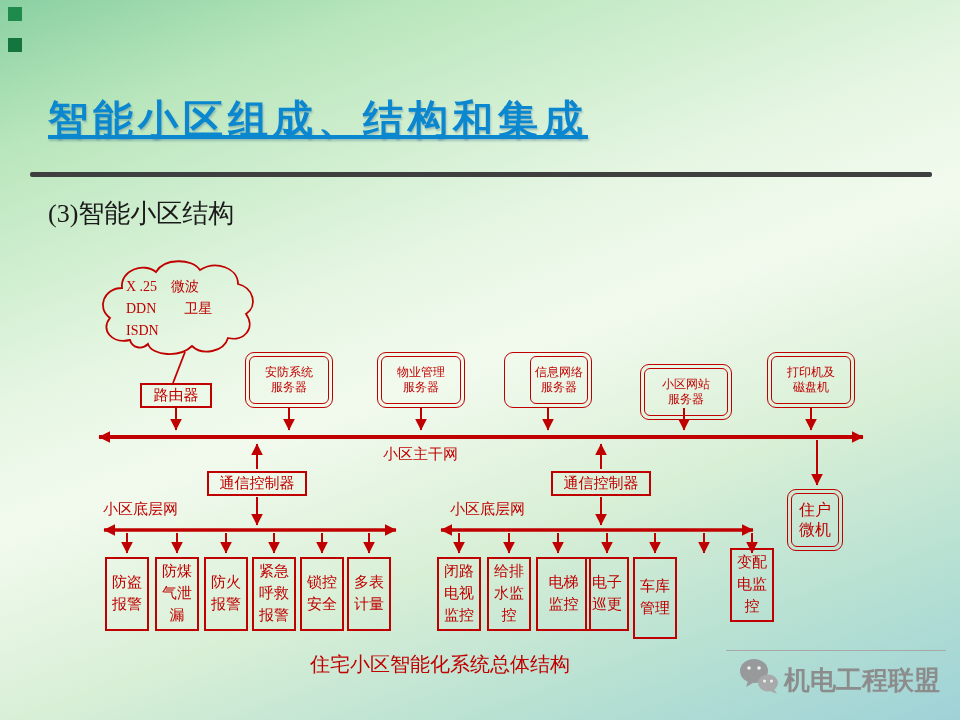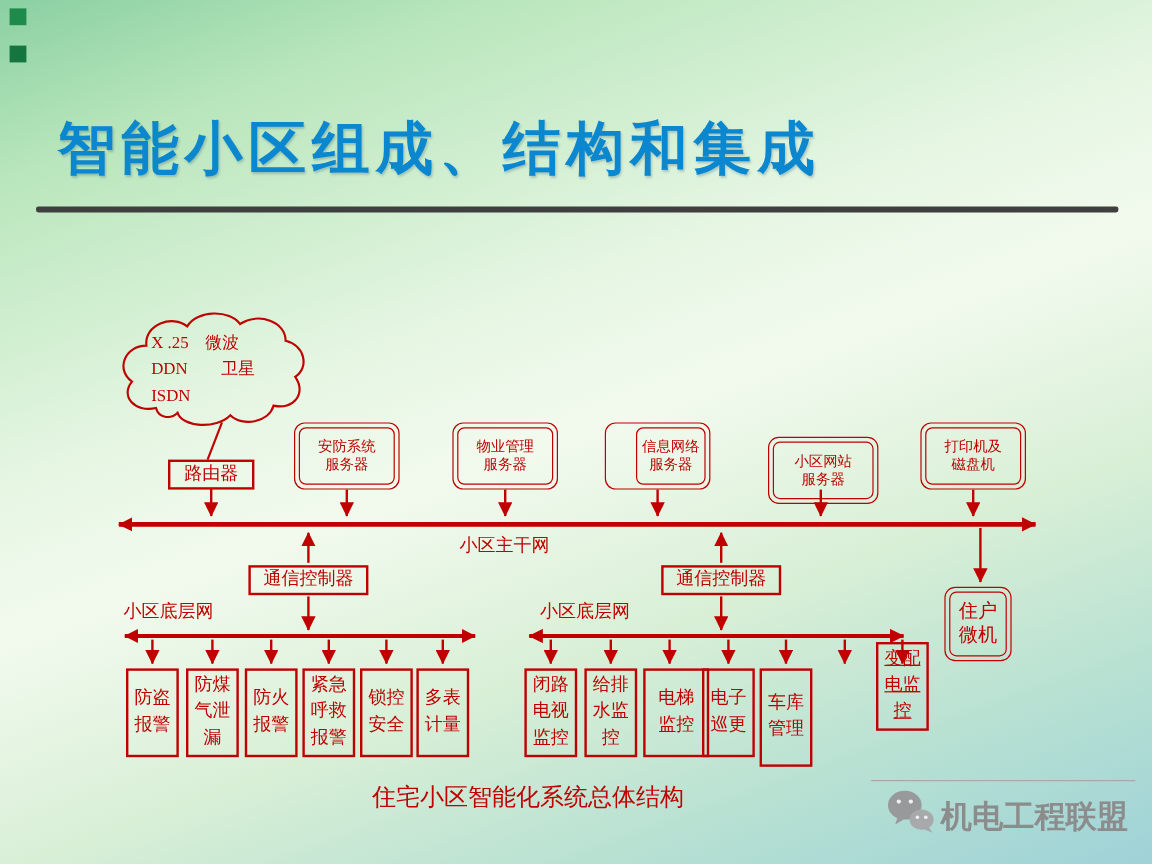"智能小区组成、结构和集成" .title { font-size: 48px -> 40px; text-decoration: none -> underline }
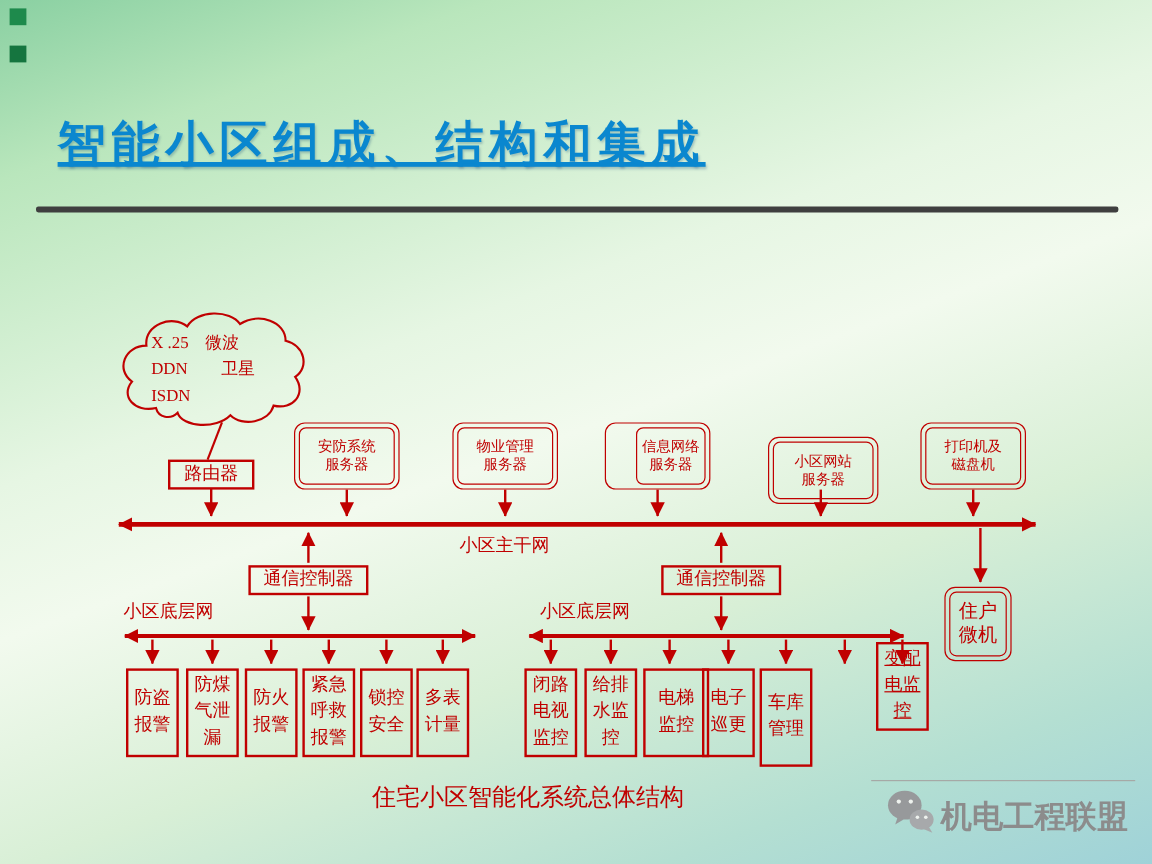"(3)智能小区结构" div.abs { html: none -> <div>(3)智能小区结构</div> }
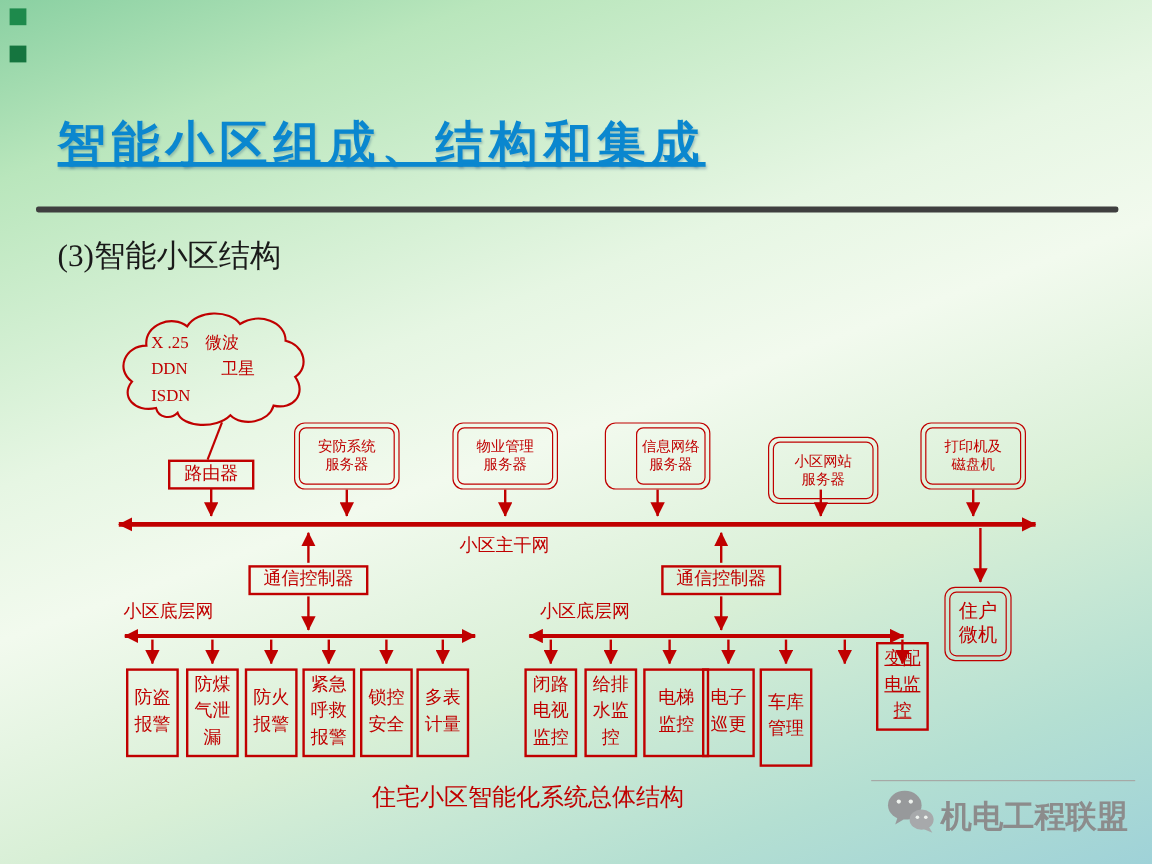"变配" div.abs { text-decoration: underline -> none; top: 535px -> 548px }
